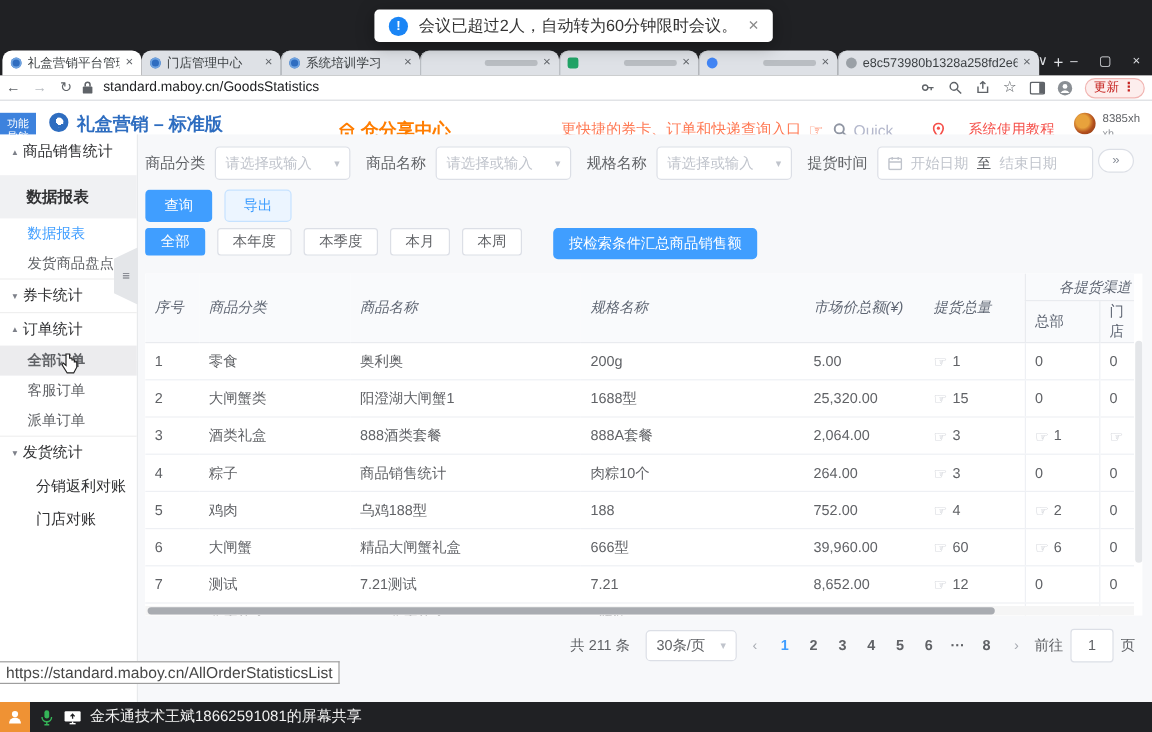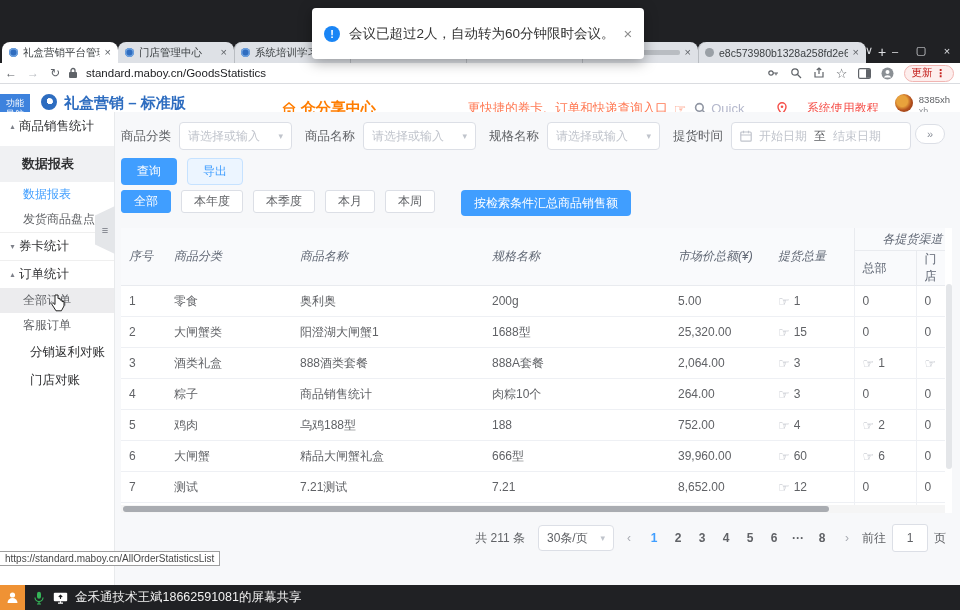"会议已超过2人，自动转为60分钟限时会议。" .toast { height: 51px -> 27px }
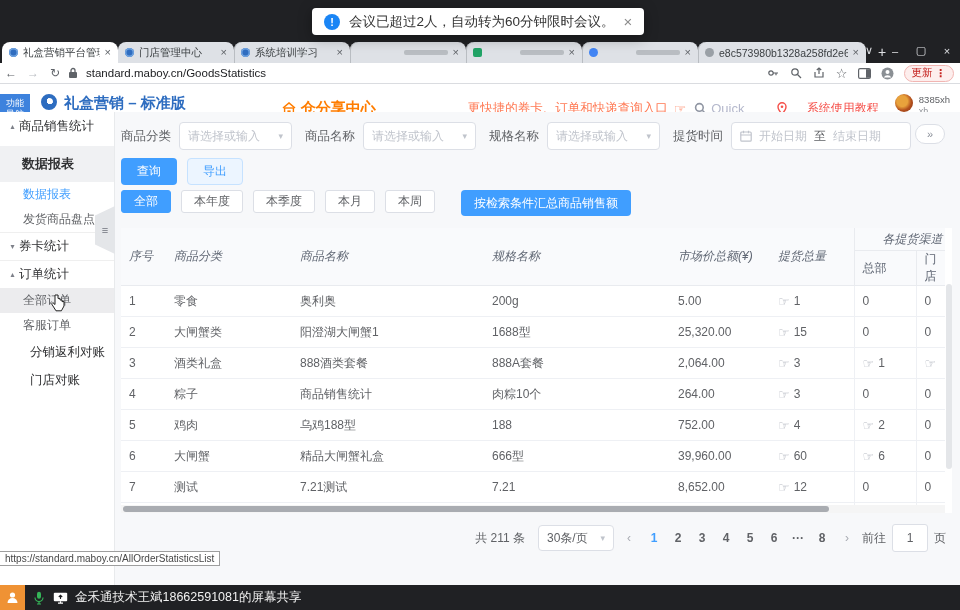"全部订单" .sb-item.hover { font-weight: none -> bold }
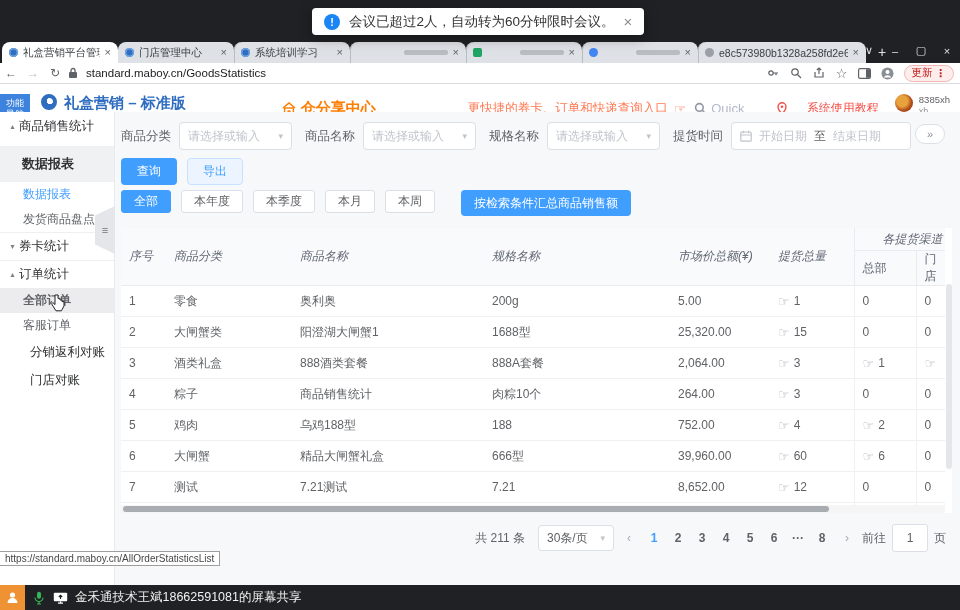"派单订单" div.sb-item { html: none -> <div> <span>派单订单</span> </div> }
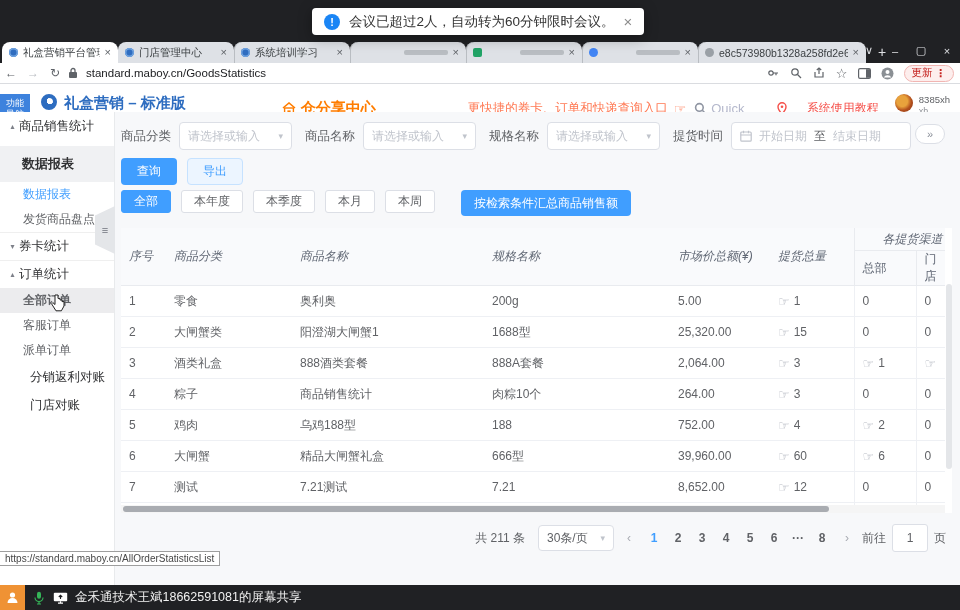"发货统计" div.sb-item { html: none -> <div> <span></span> <span>发货统计</span> </div> }
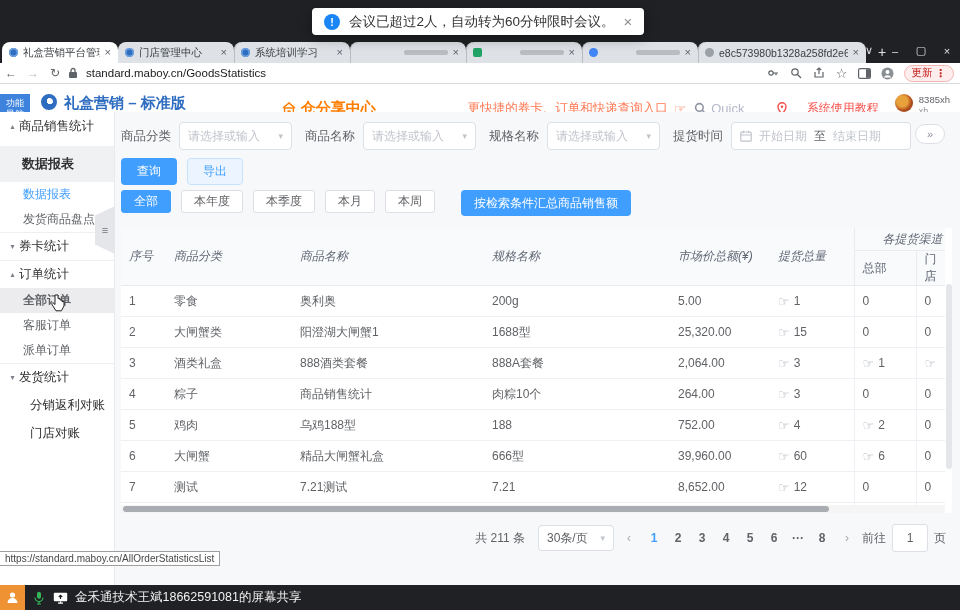"https://standard.maboy.cn/AllOrderStatis" .statustip { font-size: 10px -> 13px }
